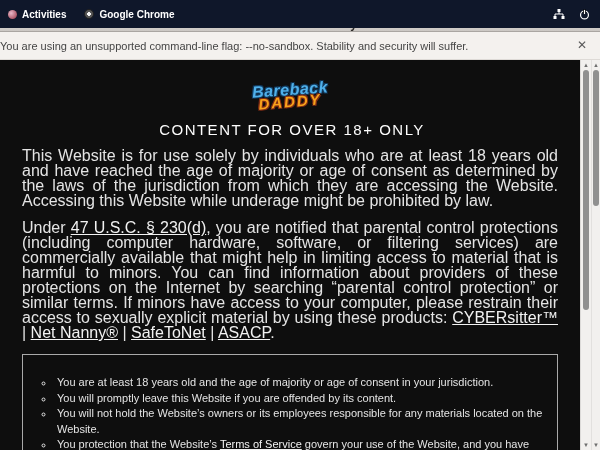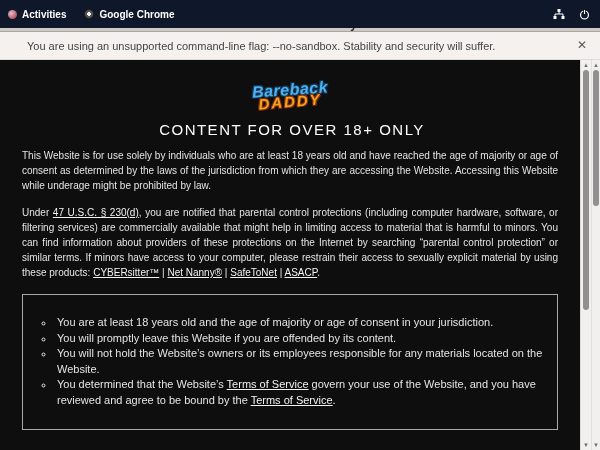"You are using an unsupported" .infobar .msg { padding-left: 27px -> 0 }
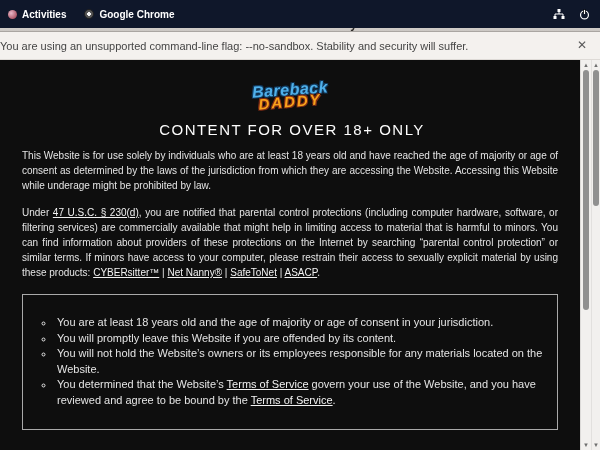"This Website is for use" .para { font-size: 10px -> 16px }
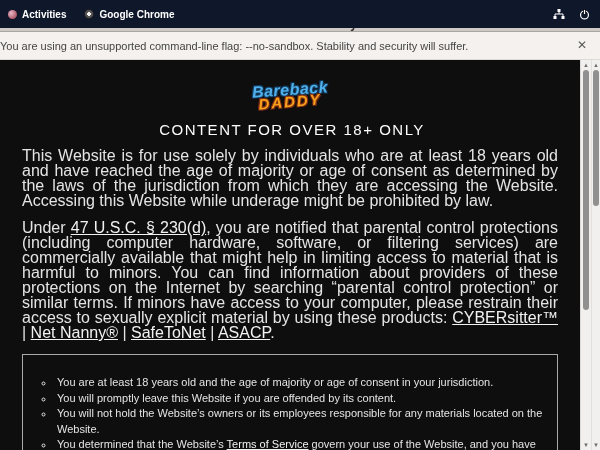"You determined that the Website’s" span { text: determined -> protection }
